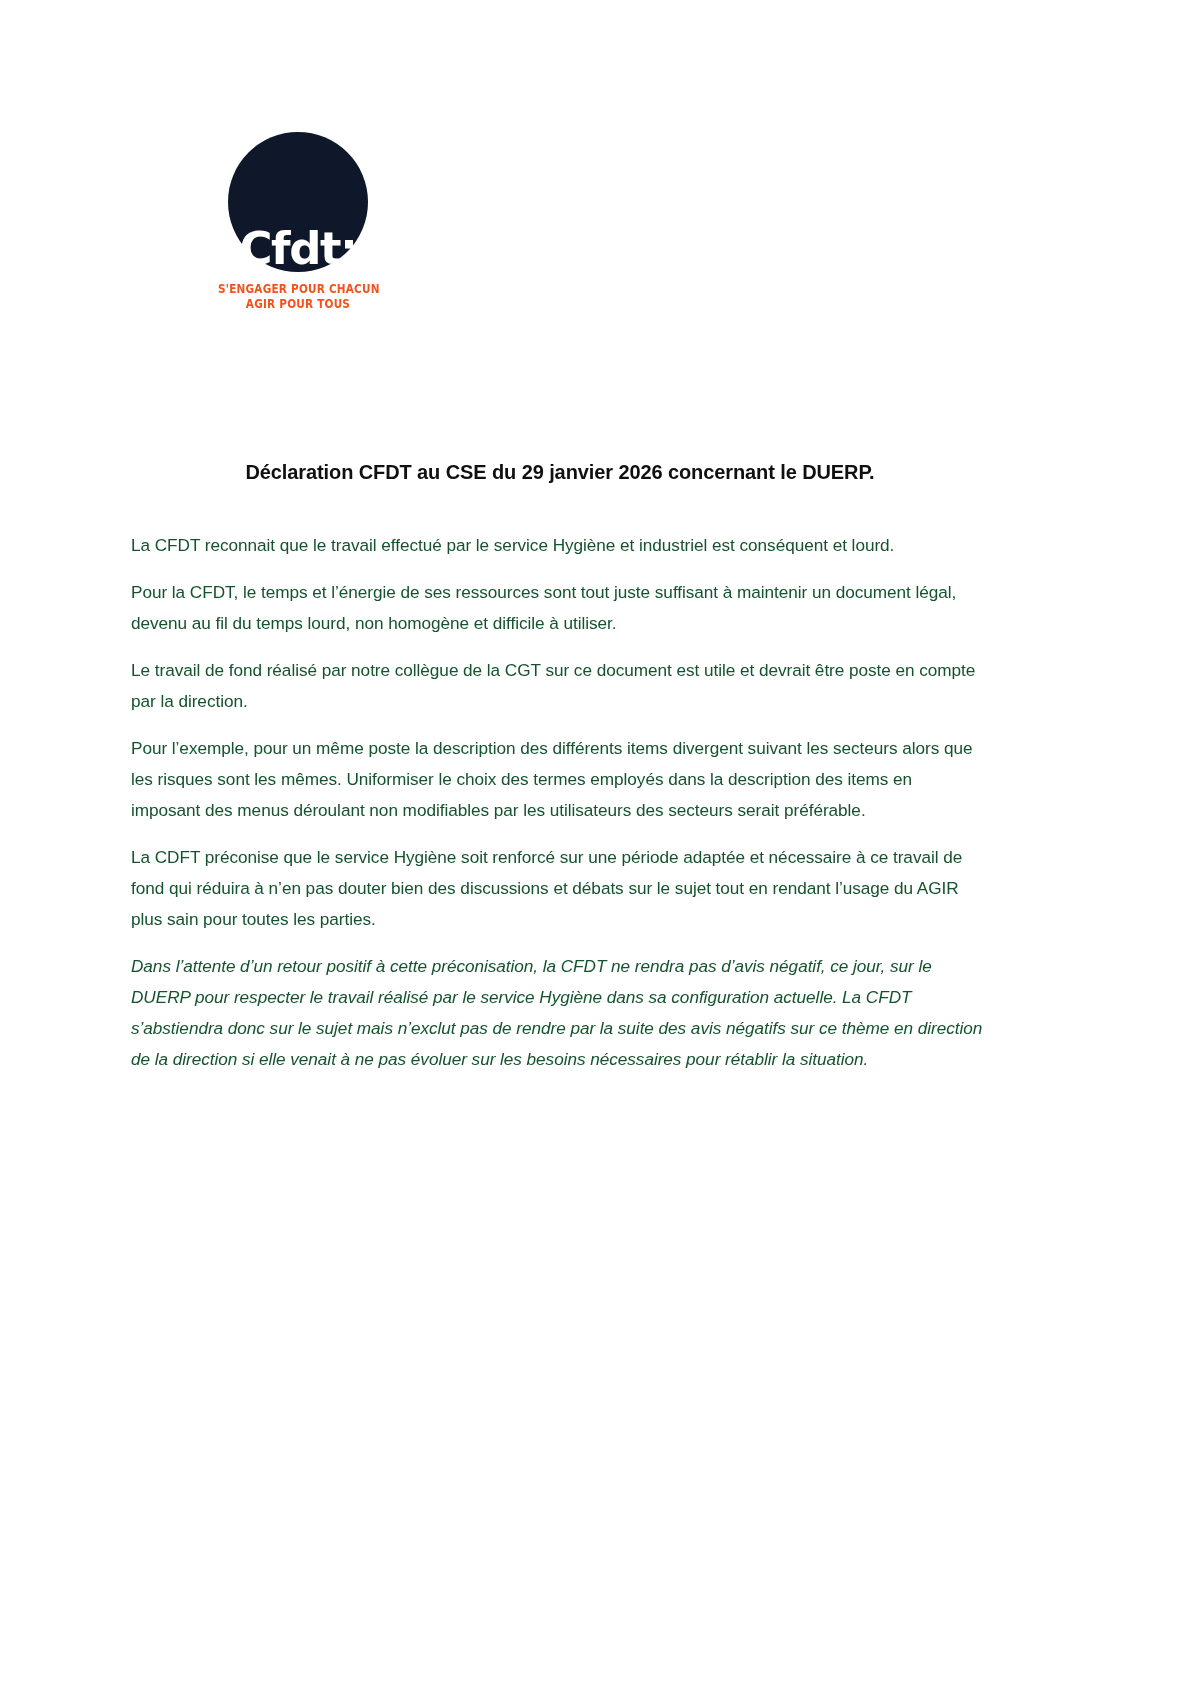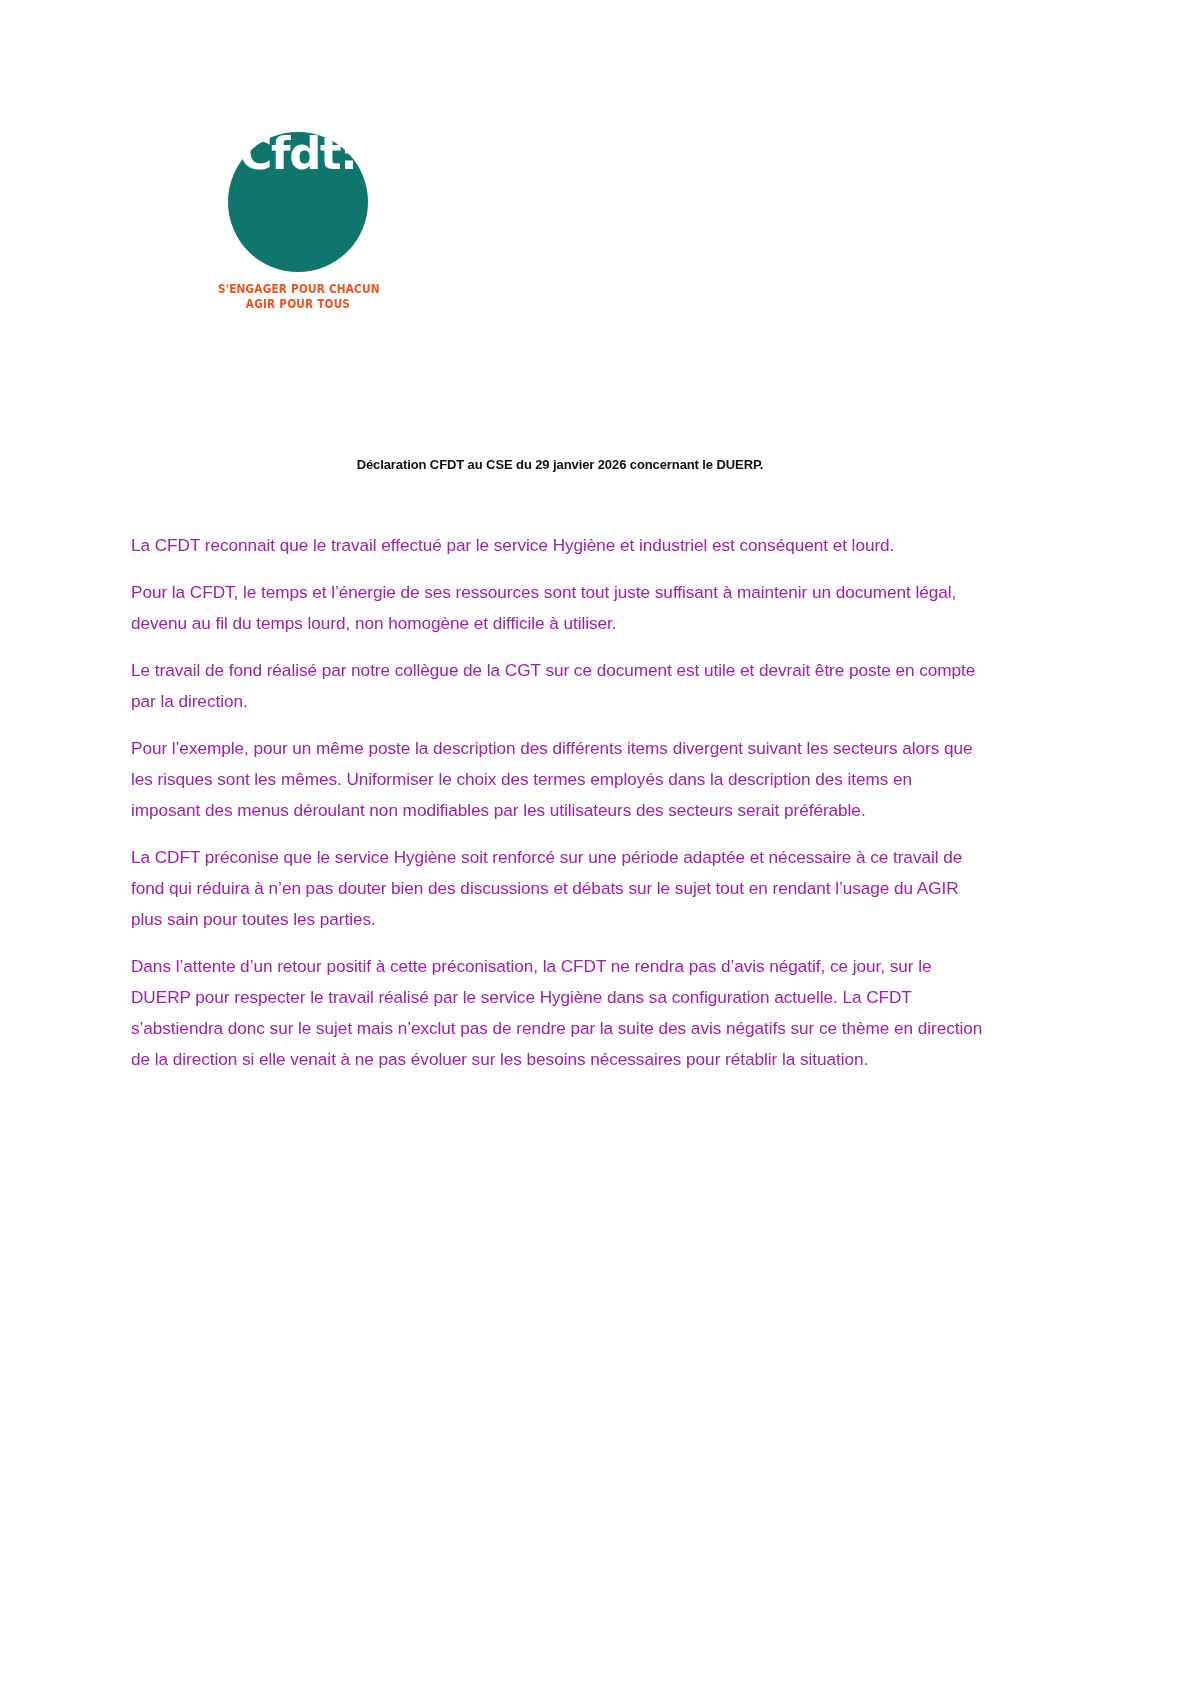"Cfdt:" .logo-circle { align-items: flex-start -> flex-end; background: #0f766e -> #0f172a }
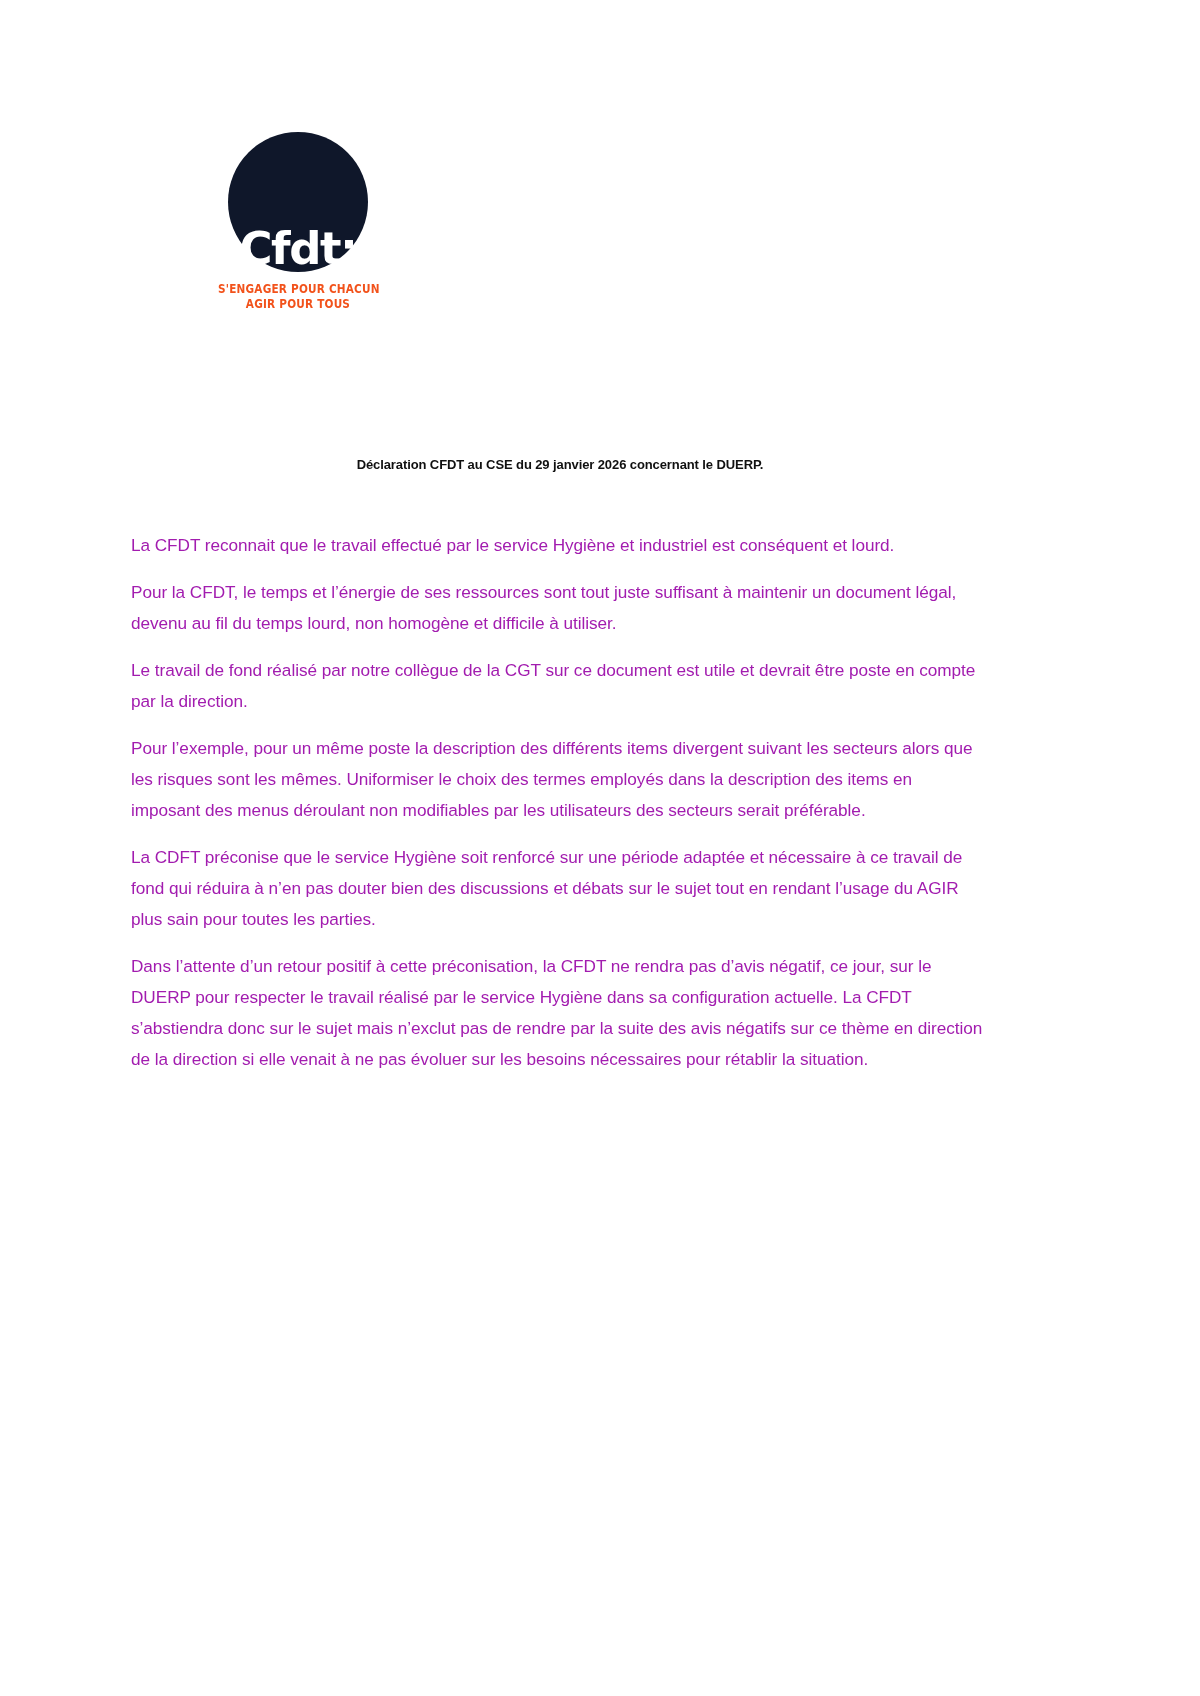"Déclaration CFDT au CSE du" .doc-title { font-size: 13px -> 20px }
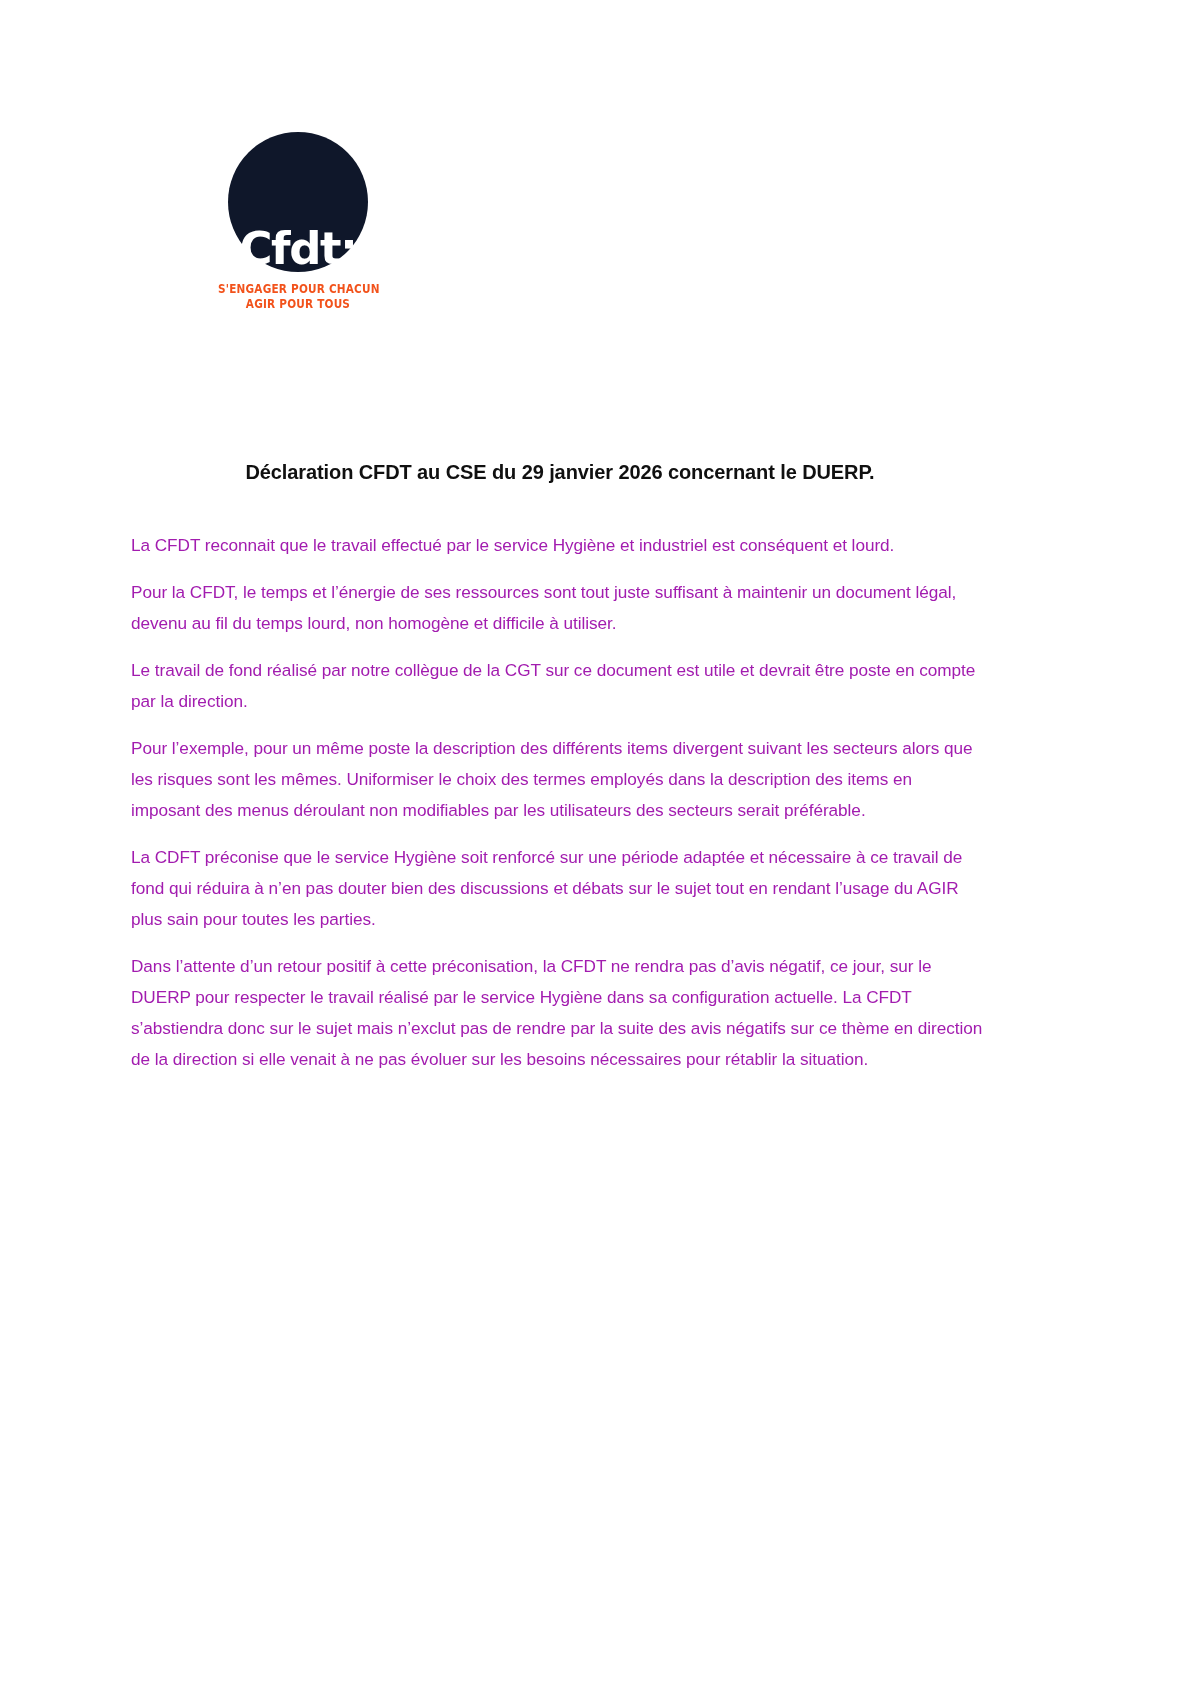"La CFDT reconnait que le" .para { color: #a21caf -> #14532d }
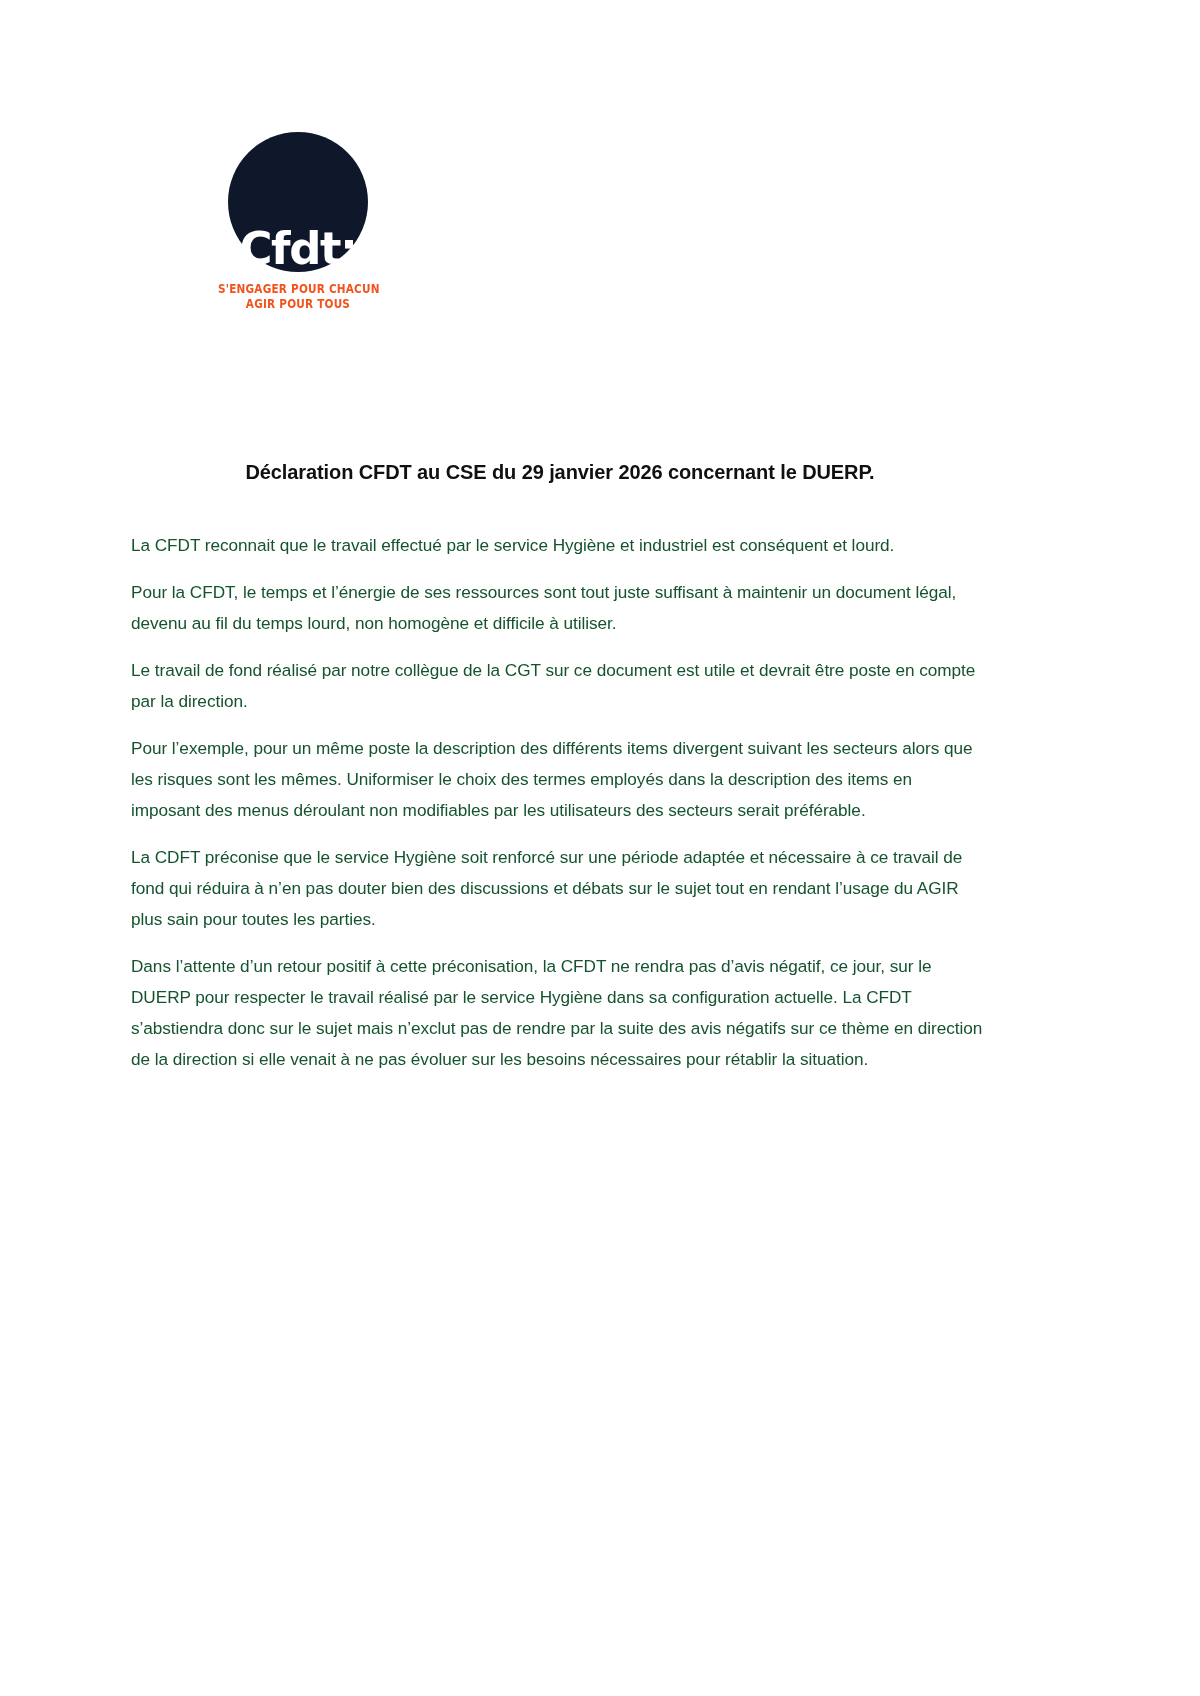"Dans l’attente d’un retour positif" .para:last-child { font-style: none -> italic }
